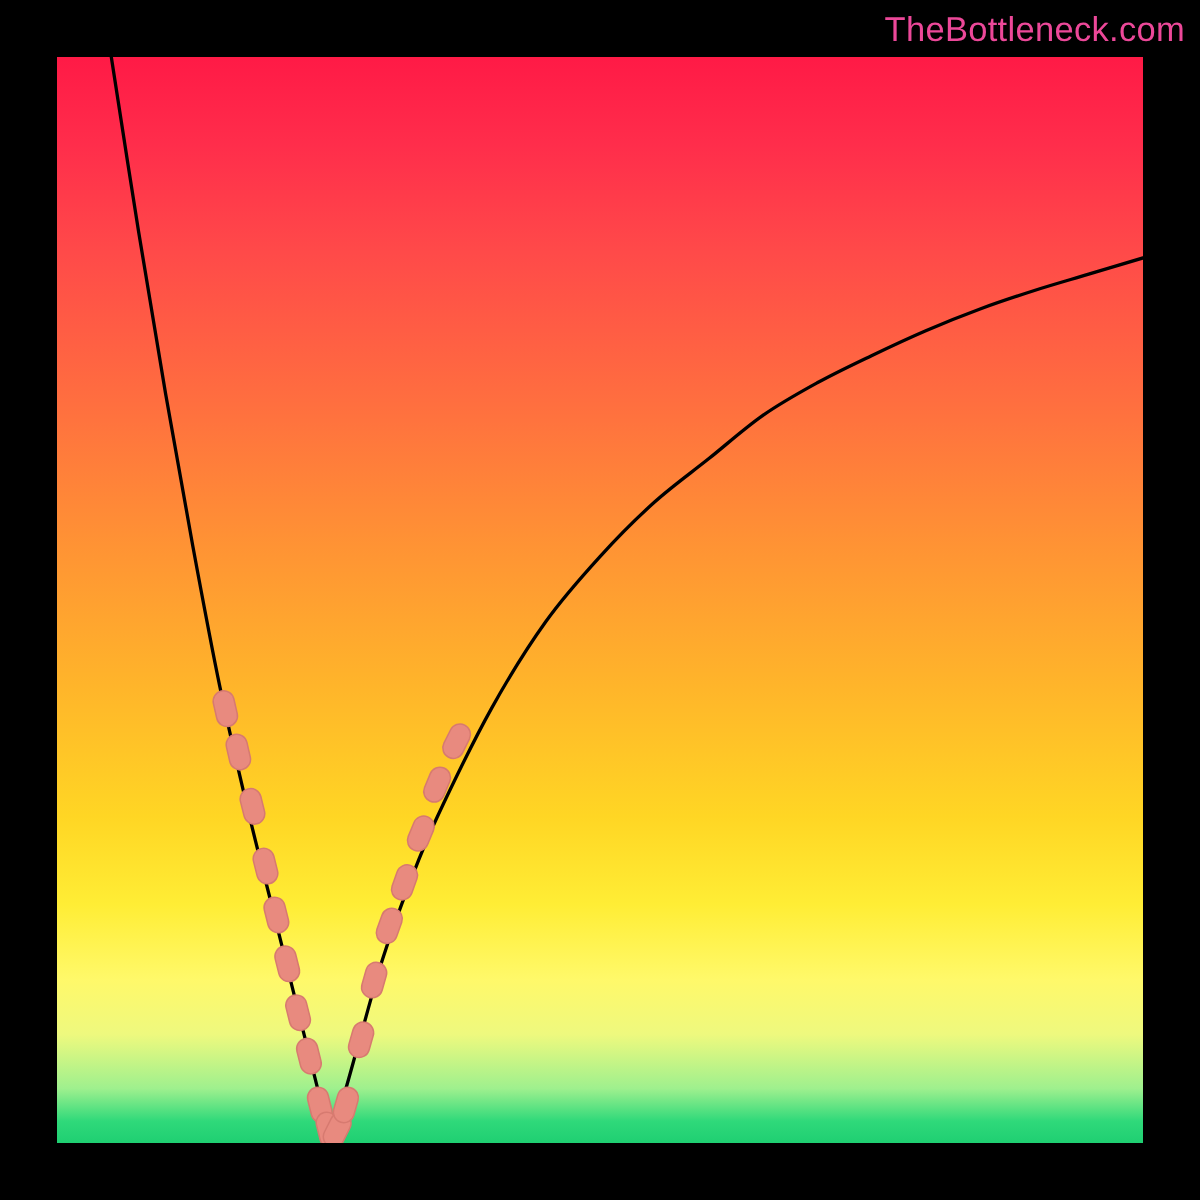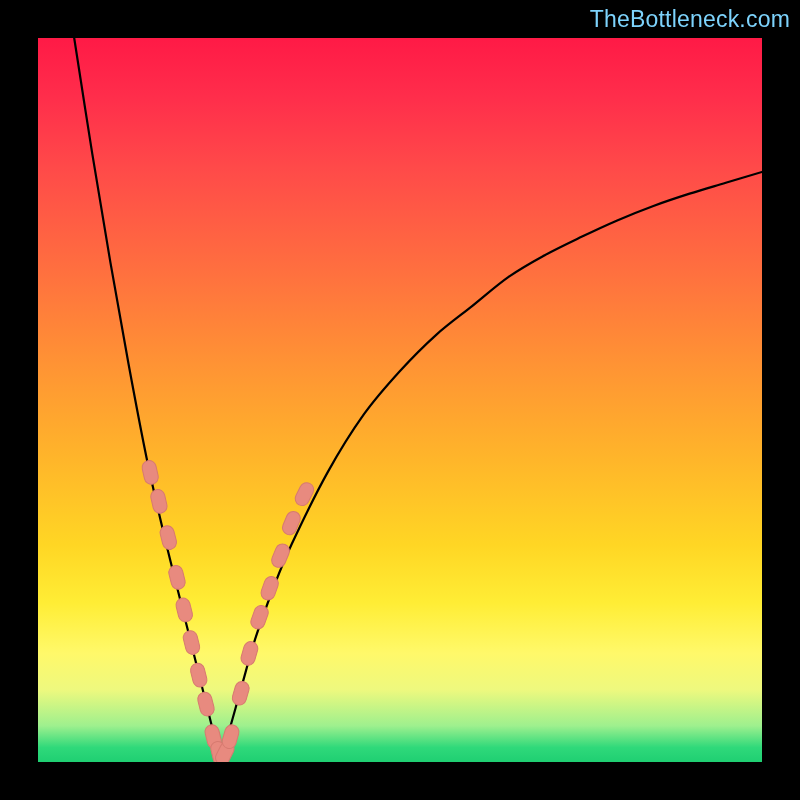"TheBottleneck.com" .watermark { color: #7dd3fc -> #ec4899 }
